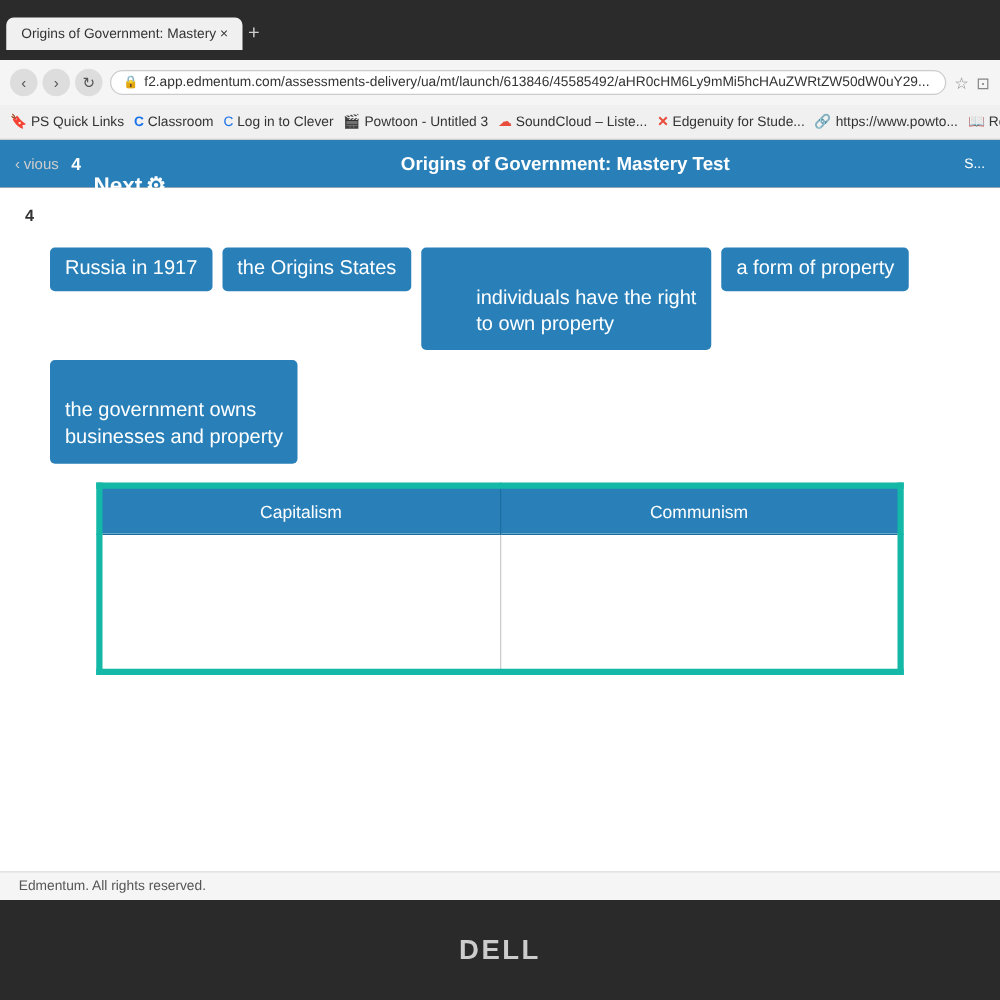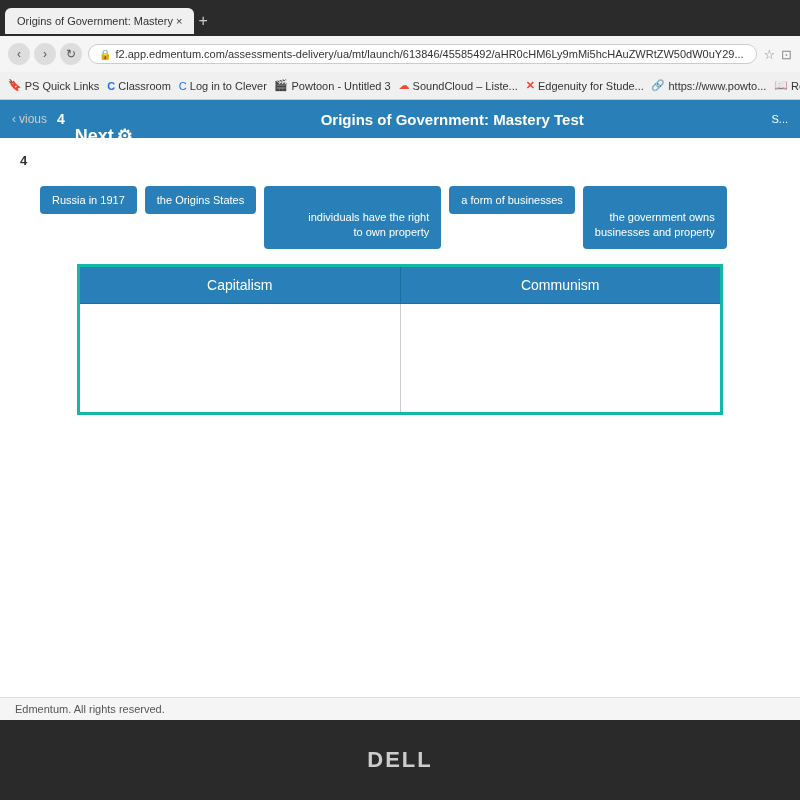"Origins of Government: Mastery ×" .tab-bar { height: 36px -> 48px }
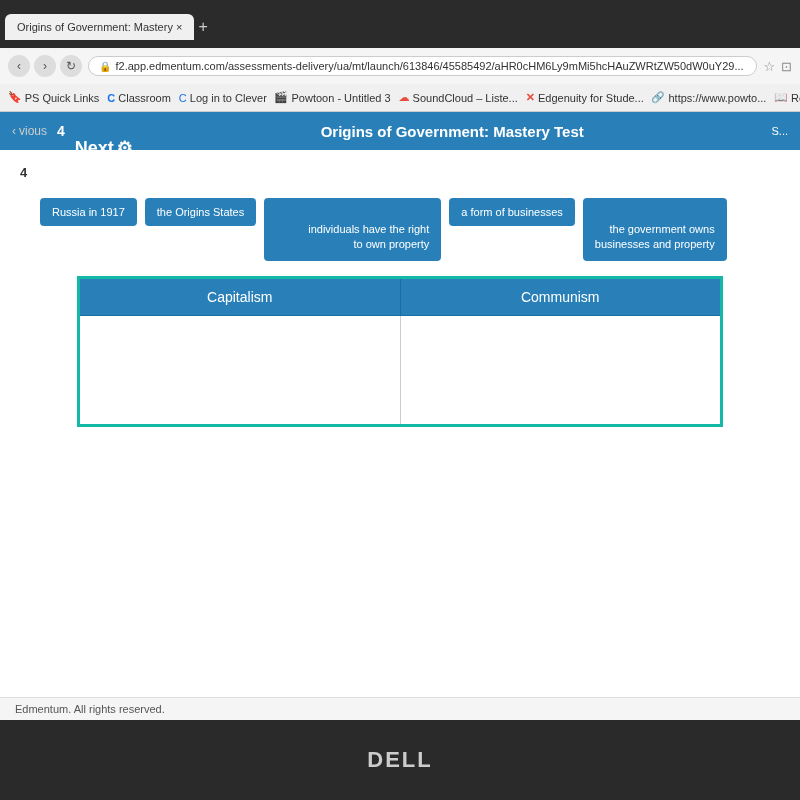"Russia in 1917" .drag-item { font-size: 11px -> 16px; text-align: right -> left }
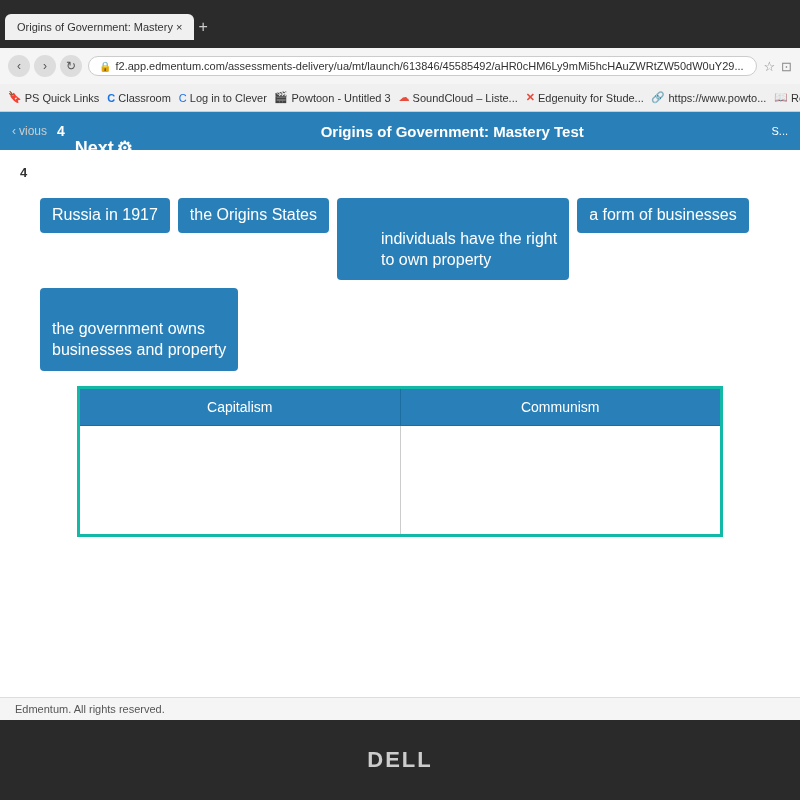"a form of businesses" span { text: businesses -> property }
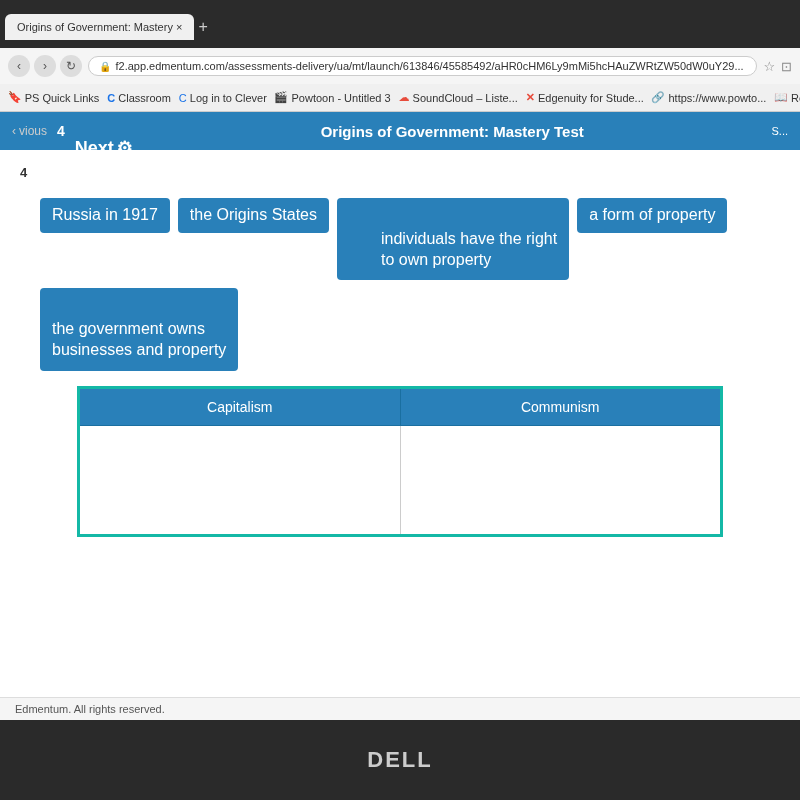"Capitalism" .drag-table { border: 3px solid #14b8a6 -> 5px solid #14b8a6 }
